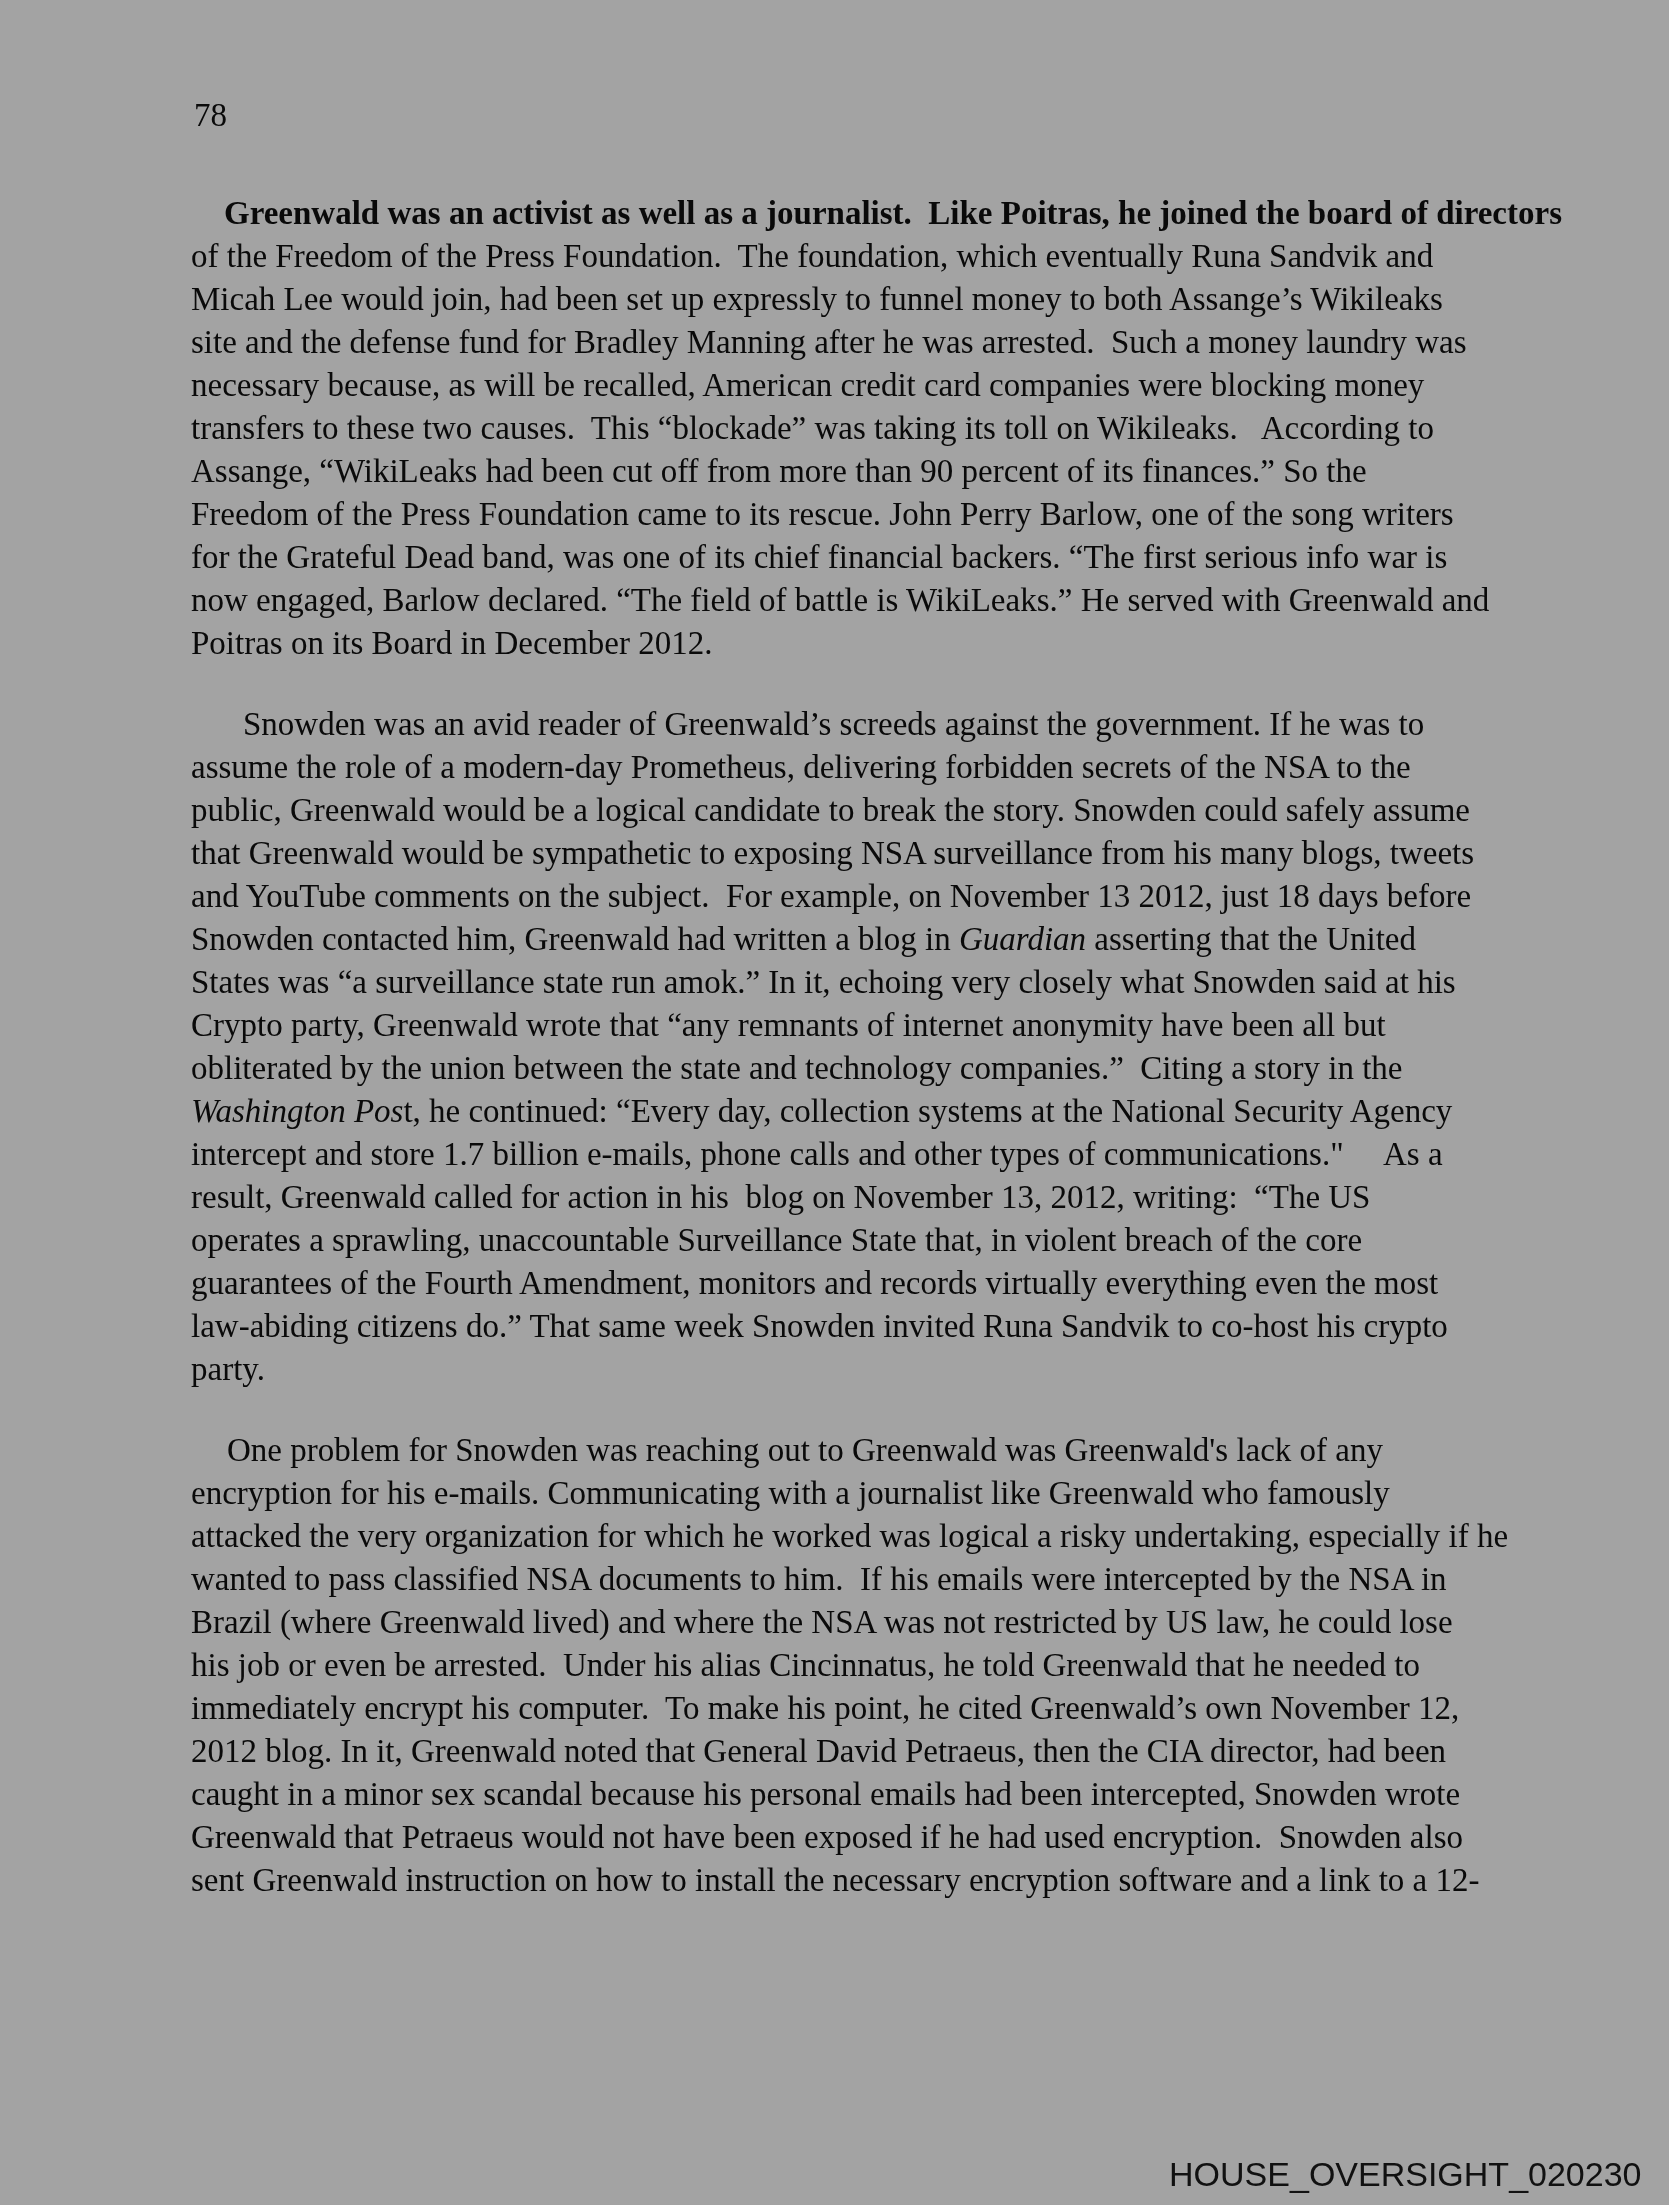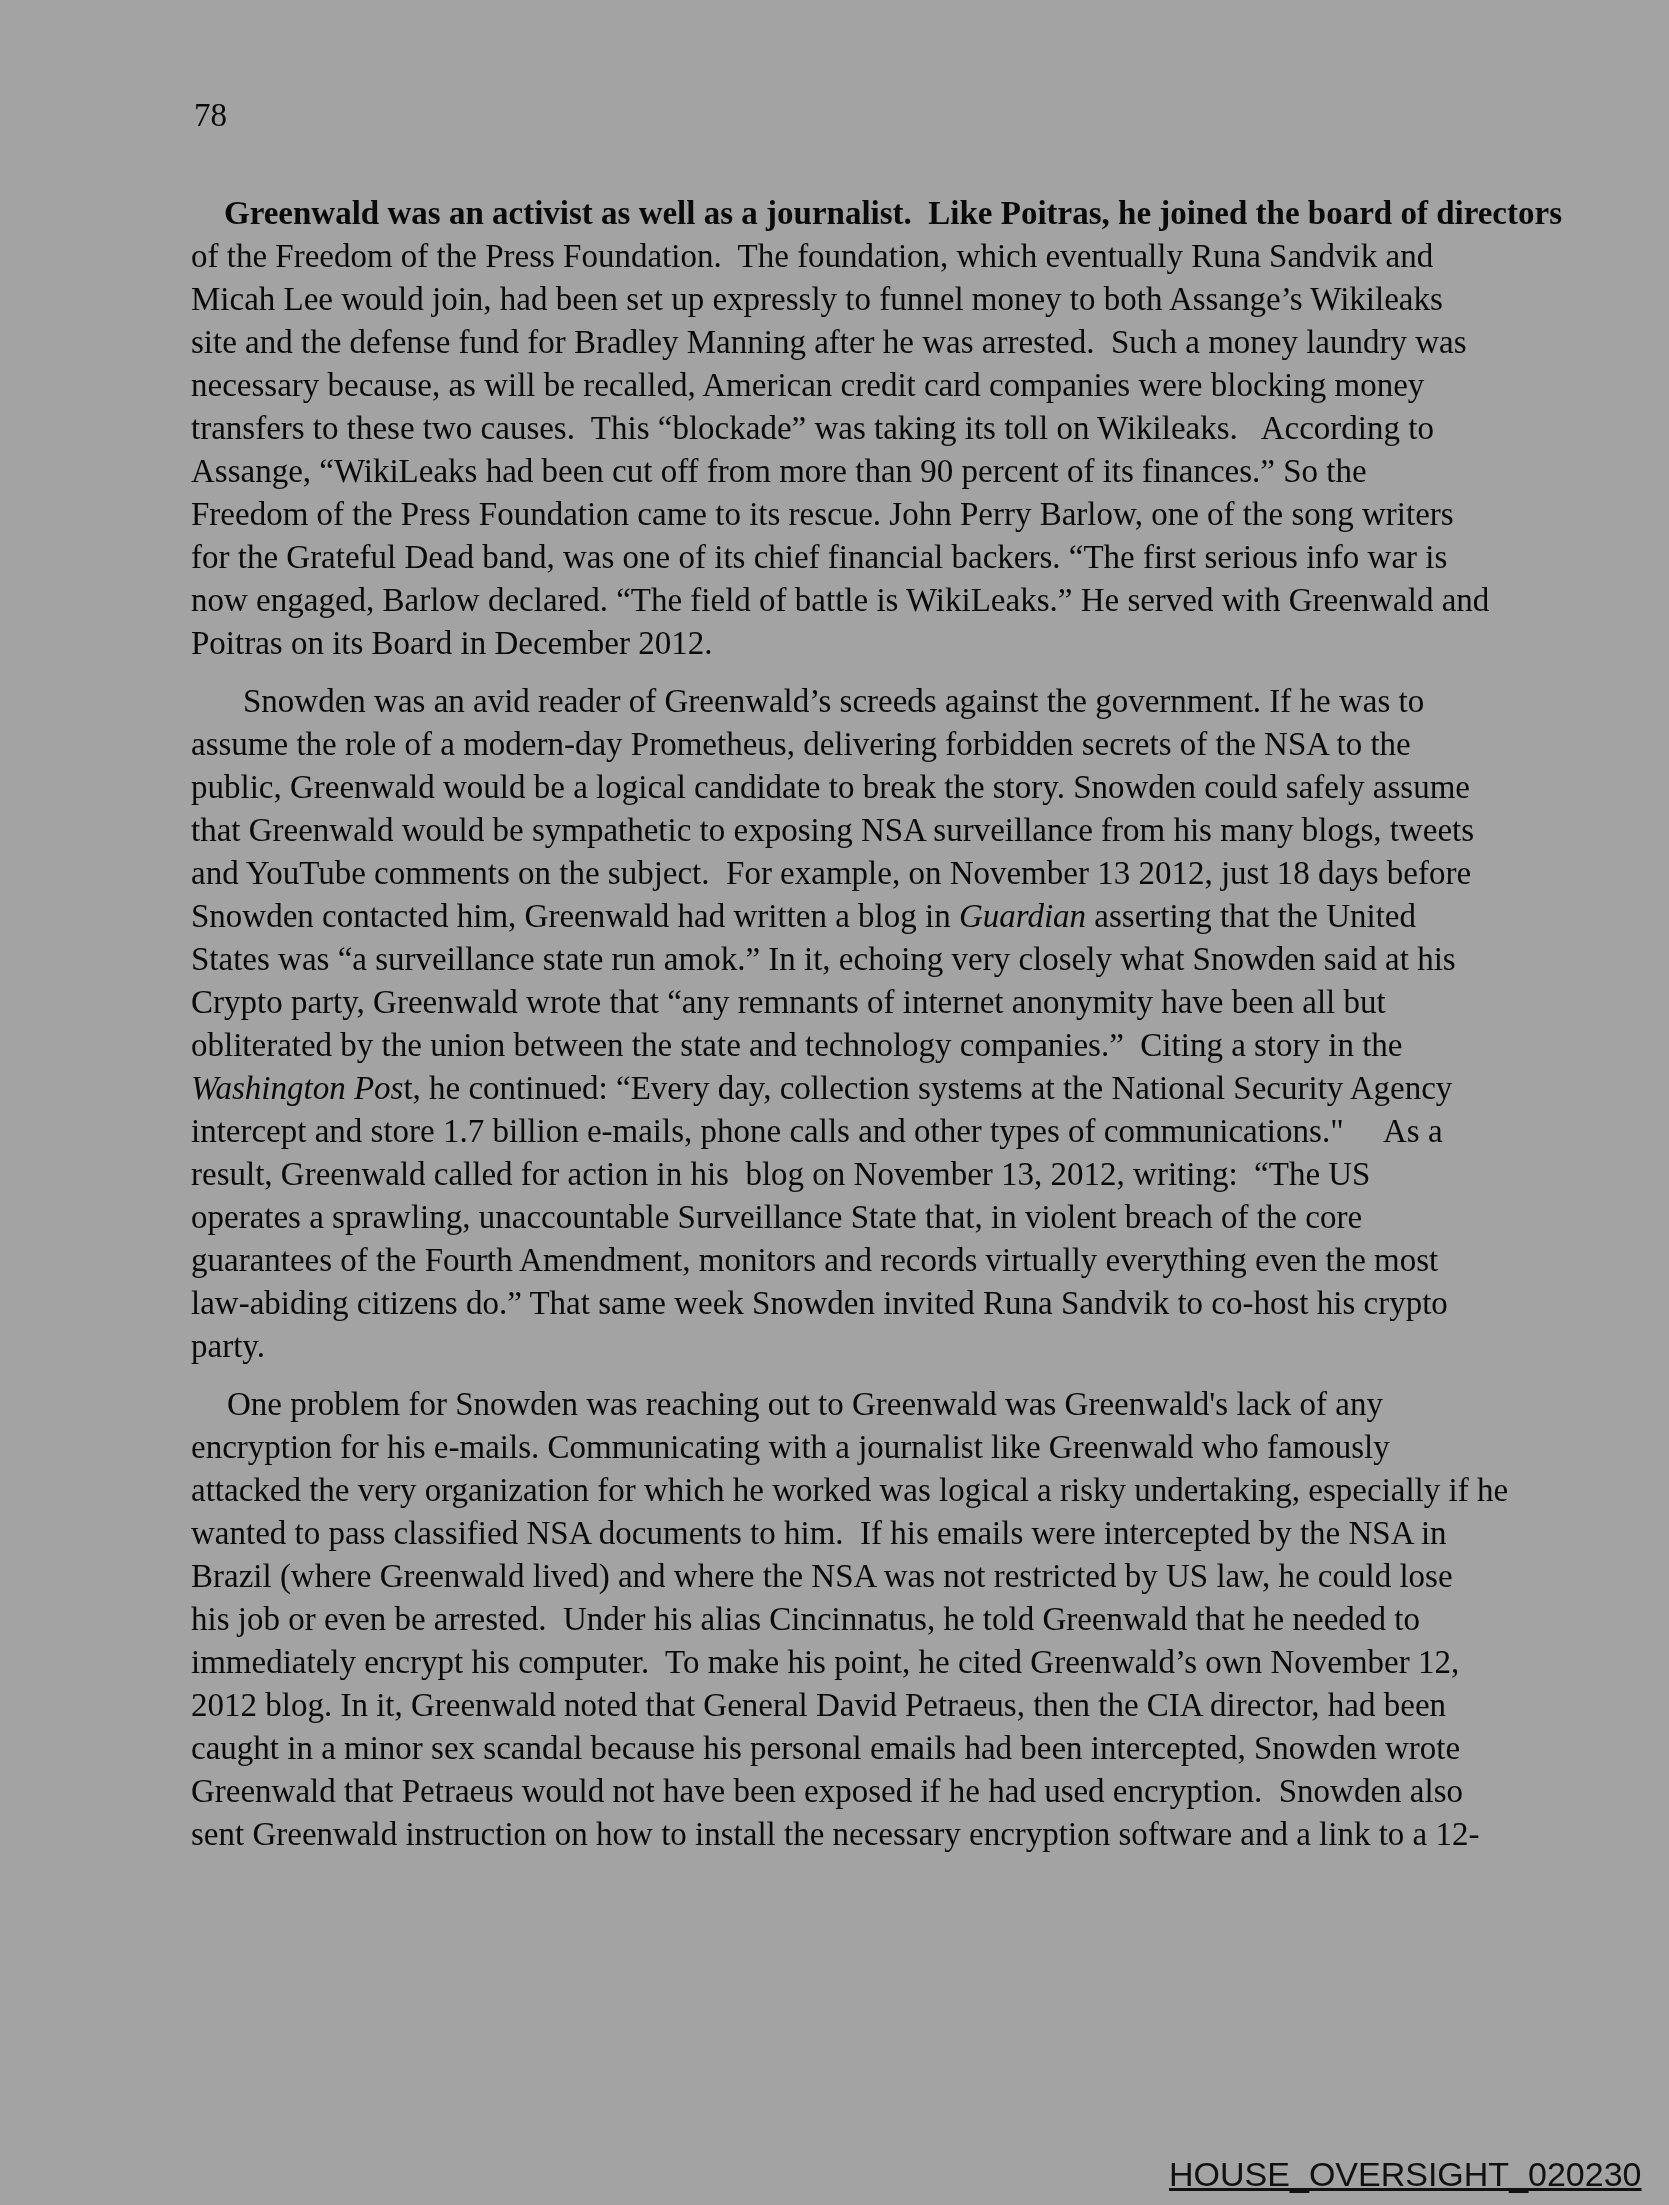"Snowden was an avid reader" .paragraph + .paragraph { margin-top: 15px -> 38px }
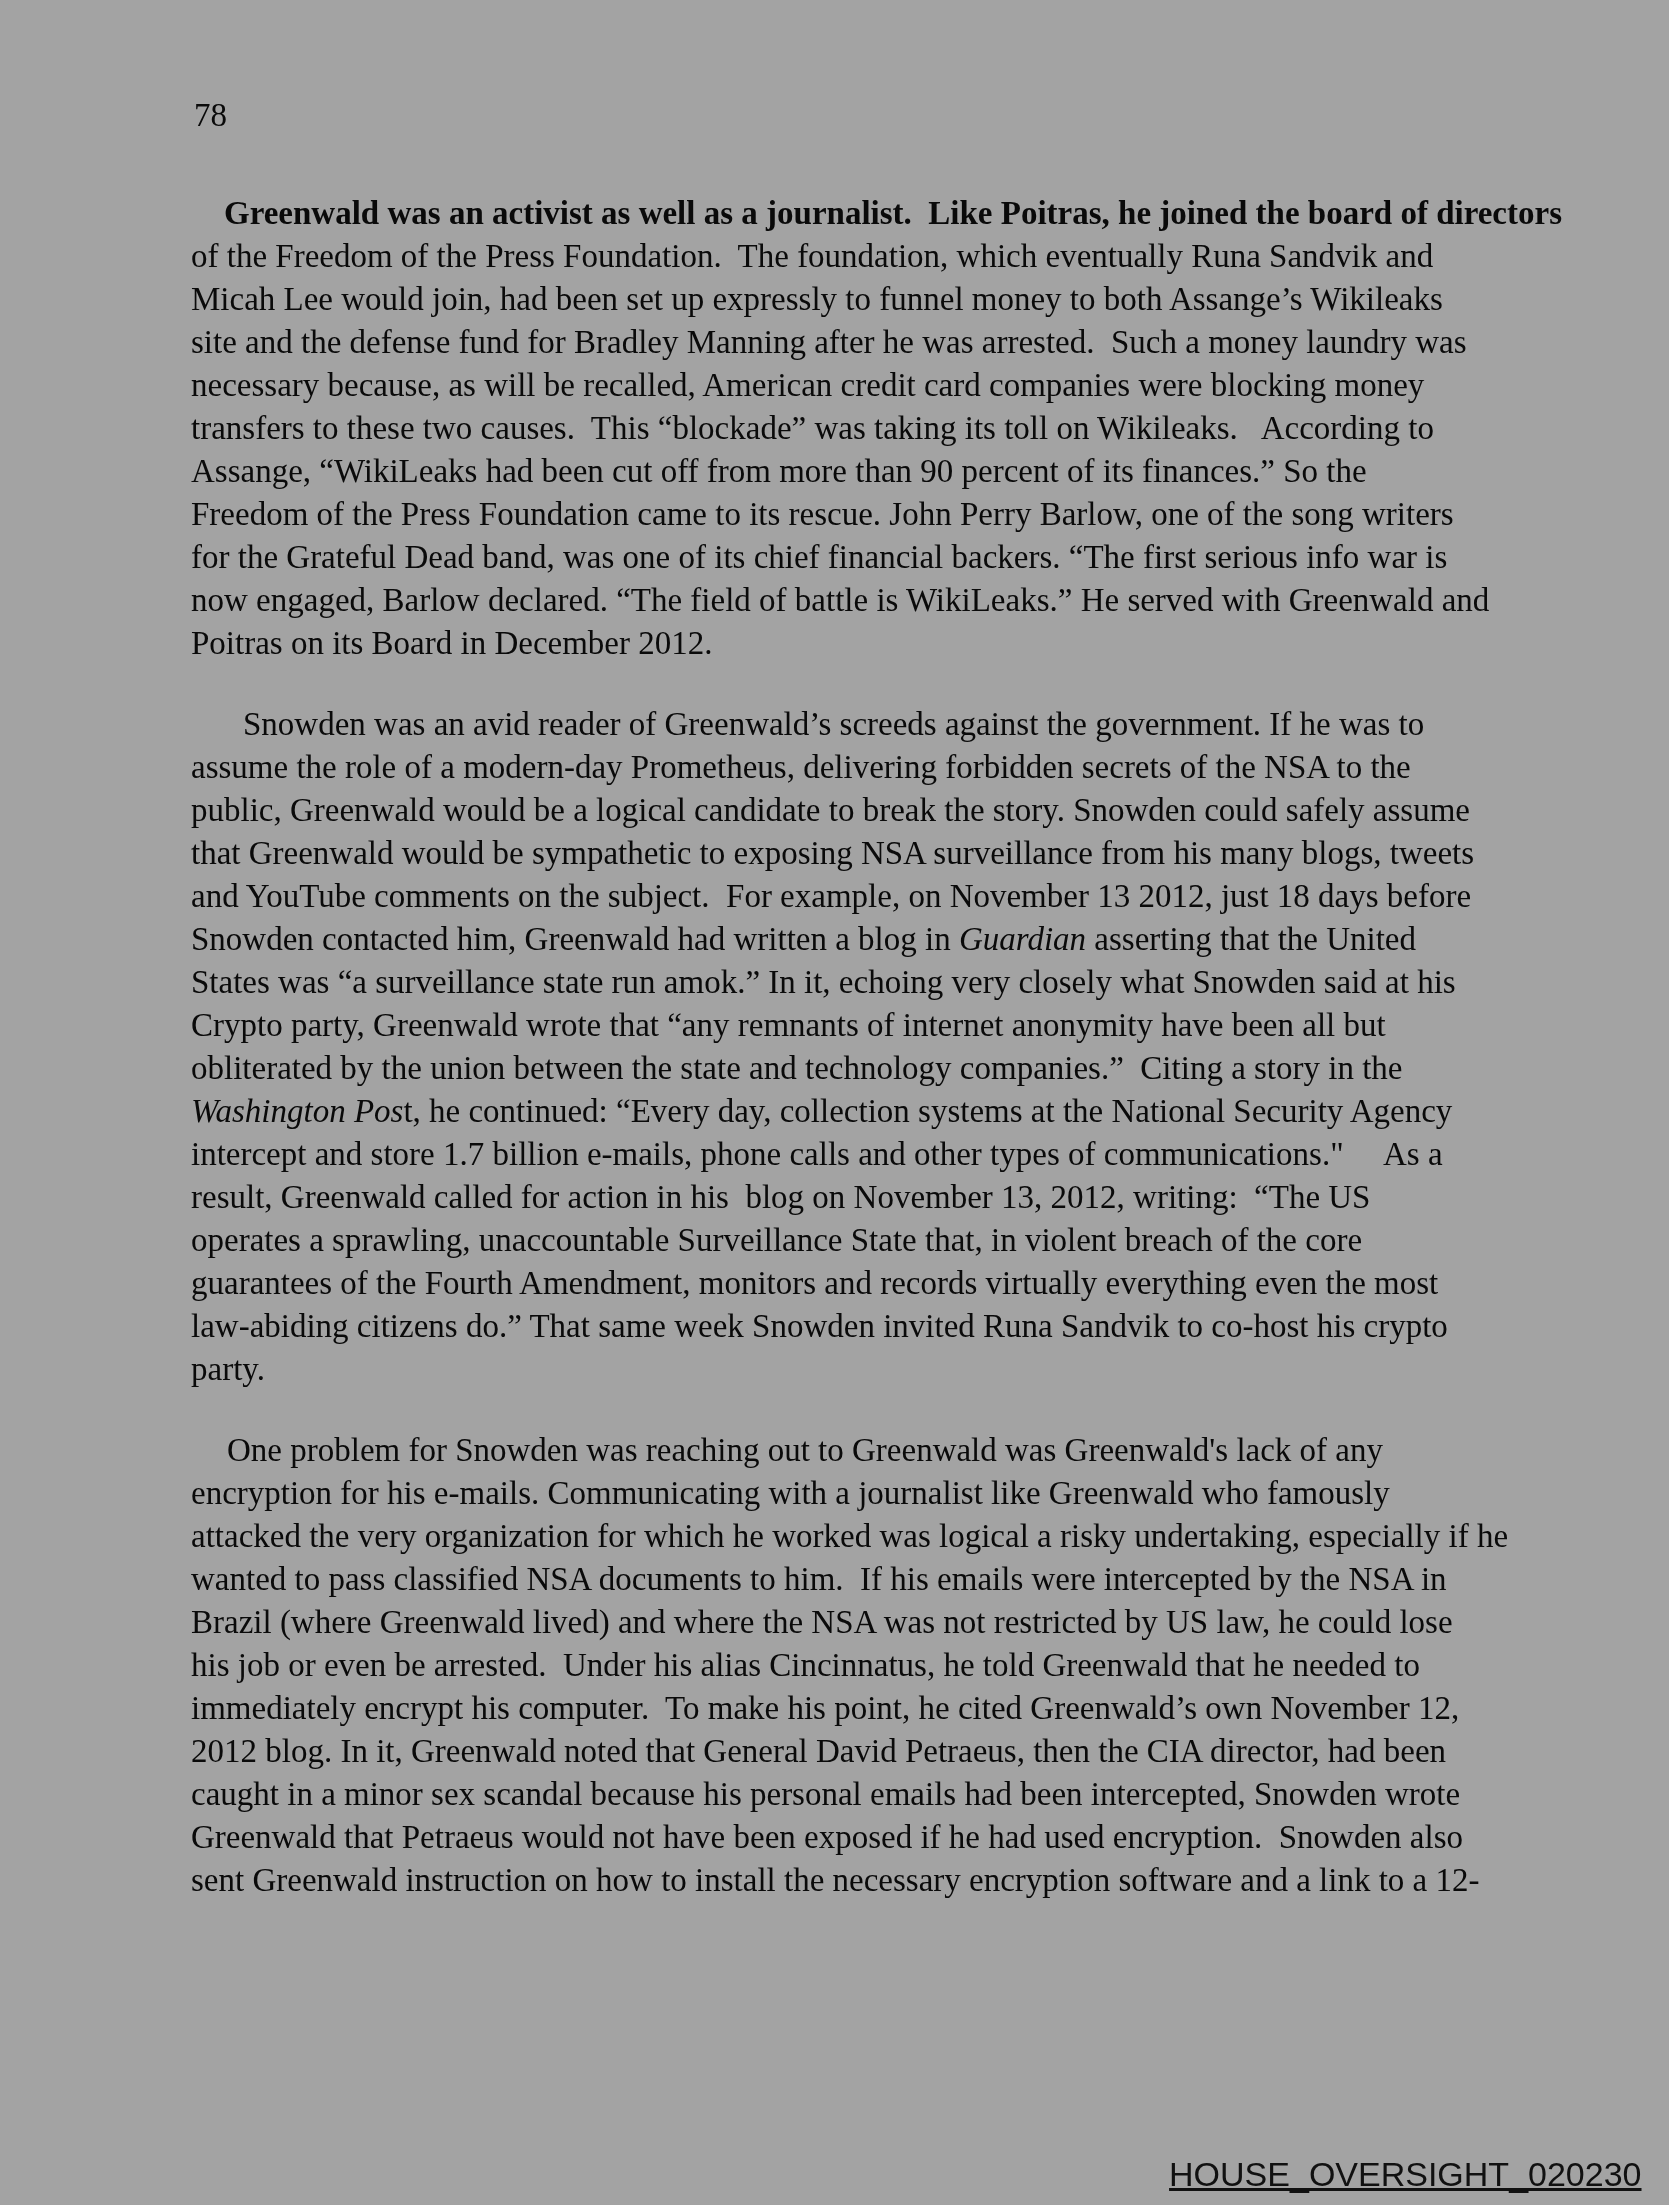"HOUSE_OVERSIGHT_020230" .bates-stamp { text-decoration: underline -> none }
